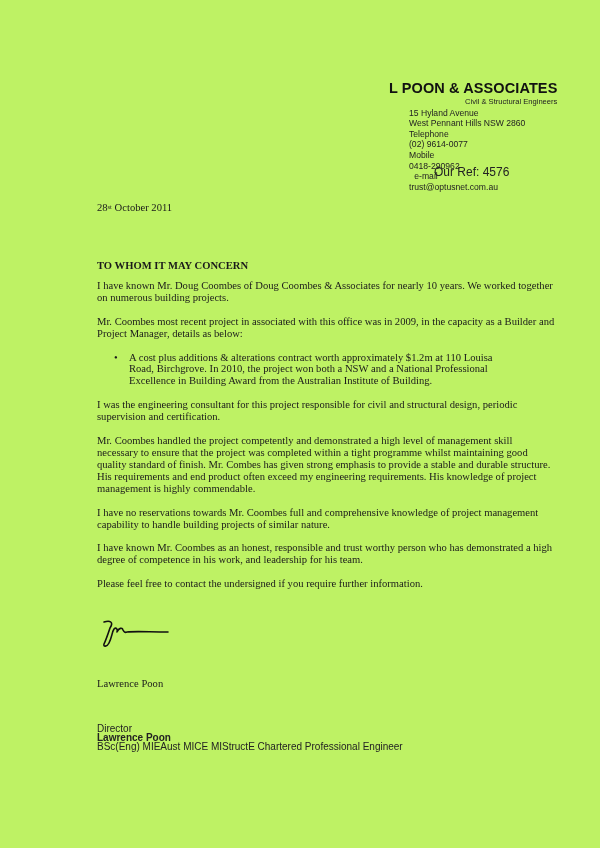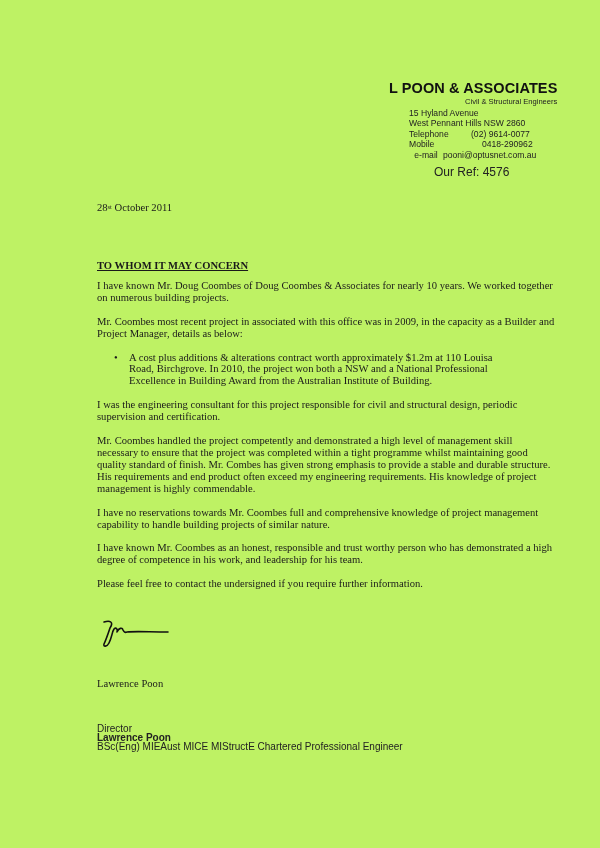"Telephone" .addr .row { flex-direction: none -> column }
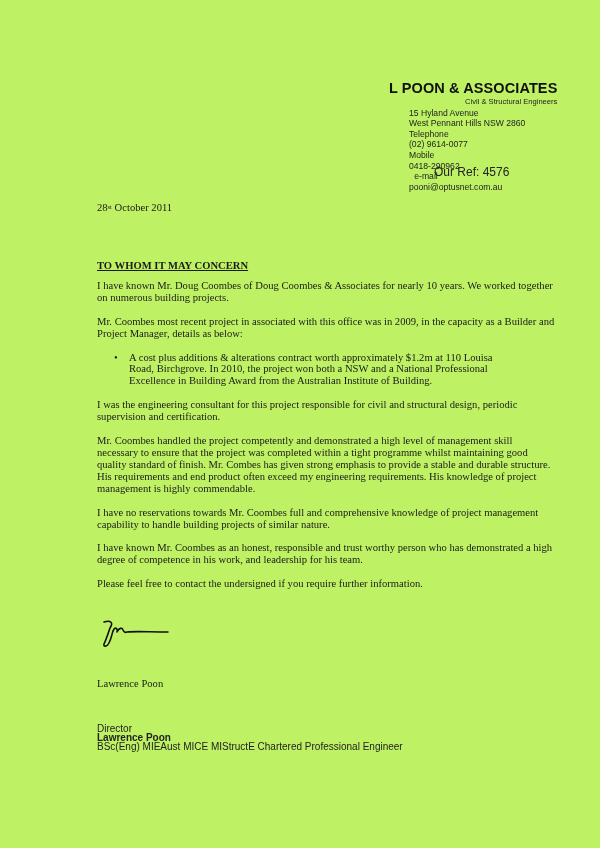"pooni@optusnet.com.au" span { text: pooni@optusnet.com.au -> trust@optusnet.com.au }
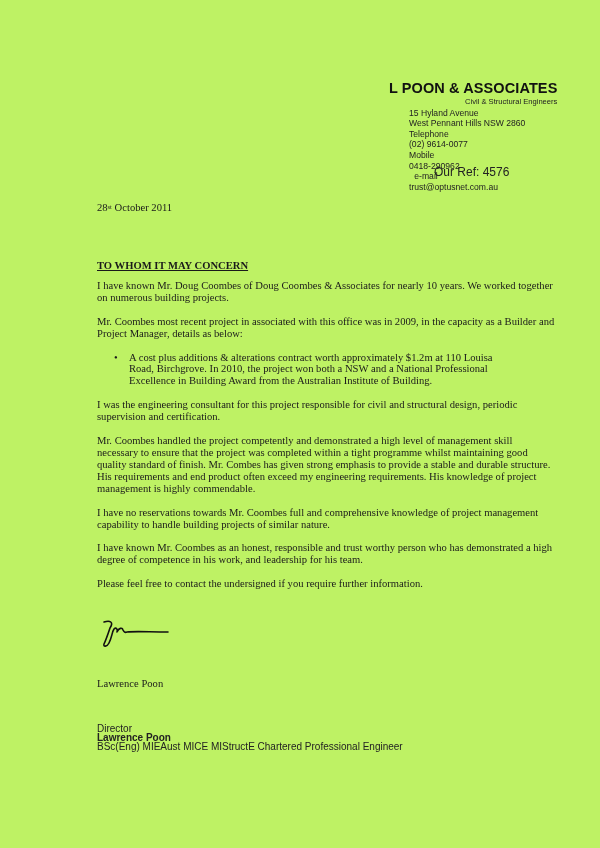"TO WHOM IT MAY CONCERN" .salutation { text-decoration: underline -> none }
